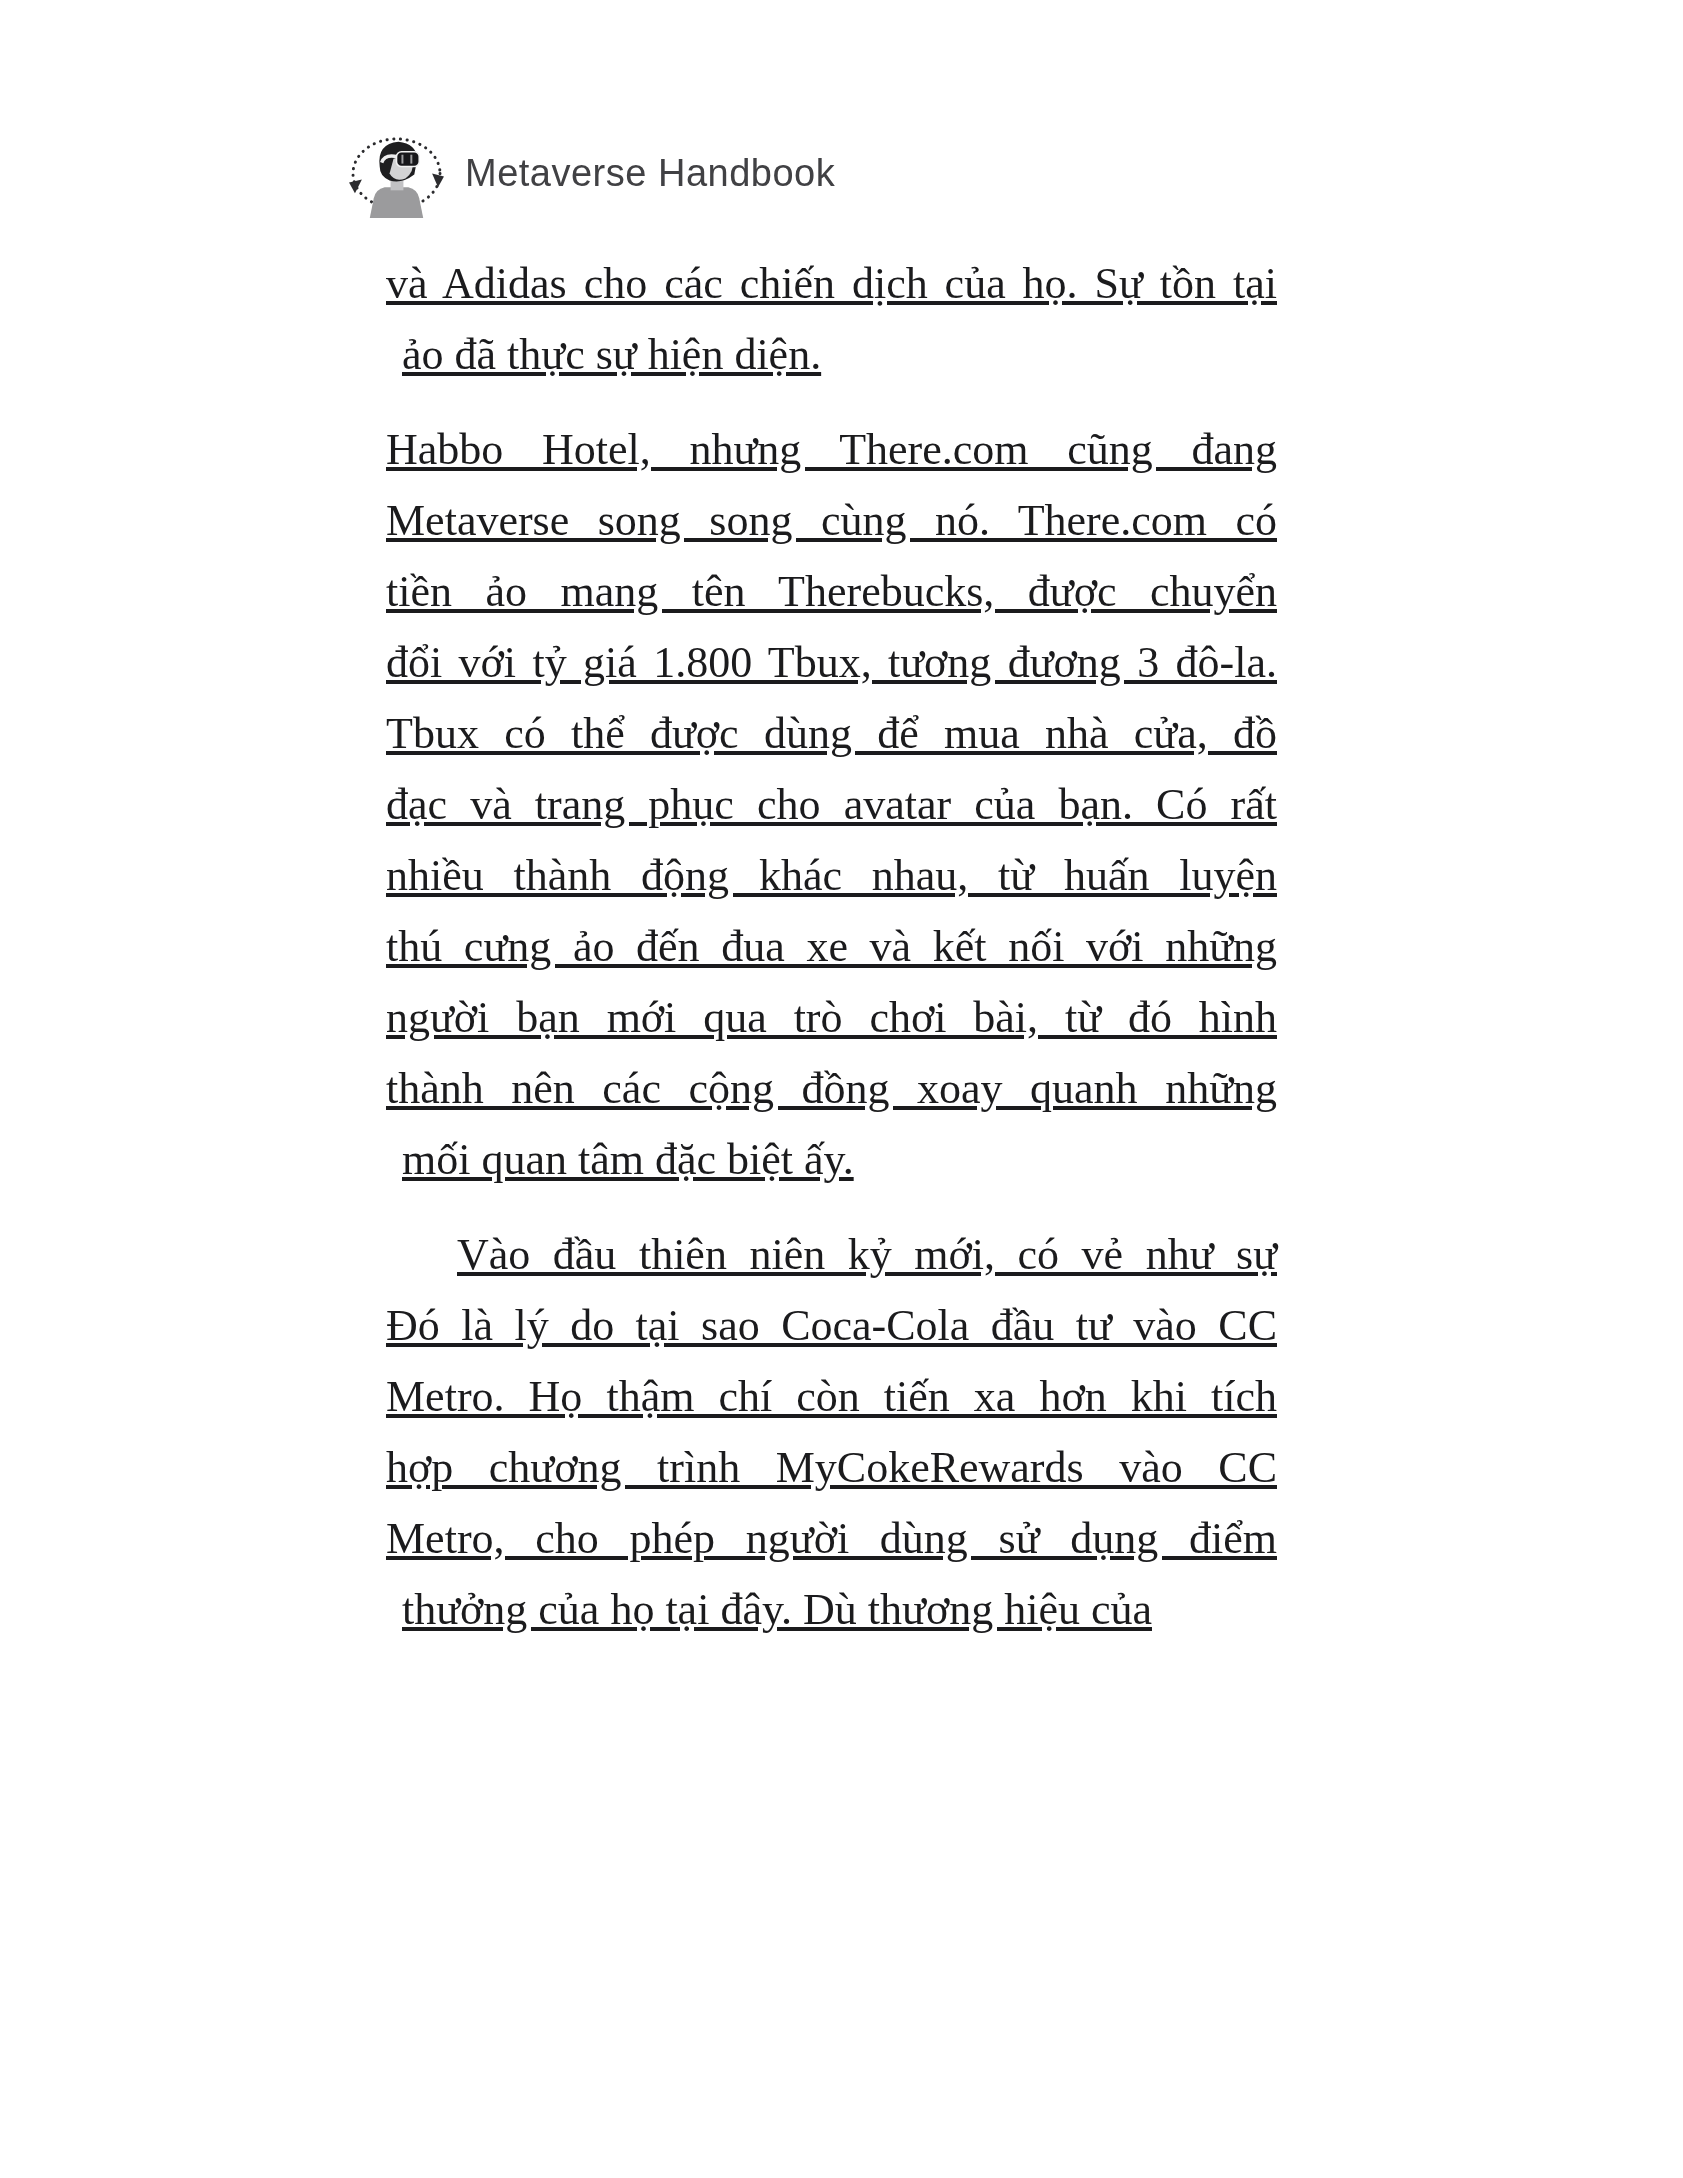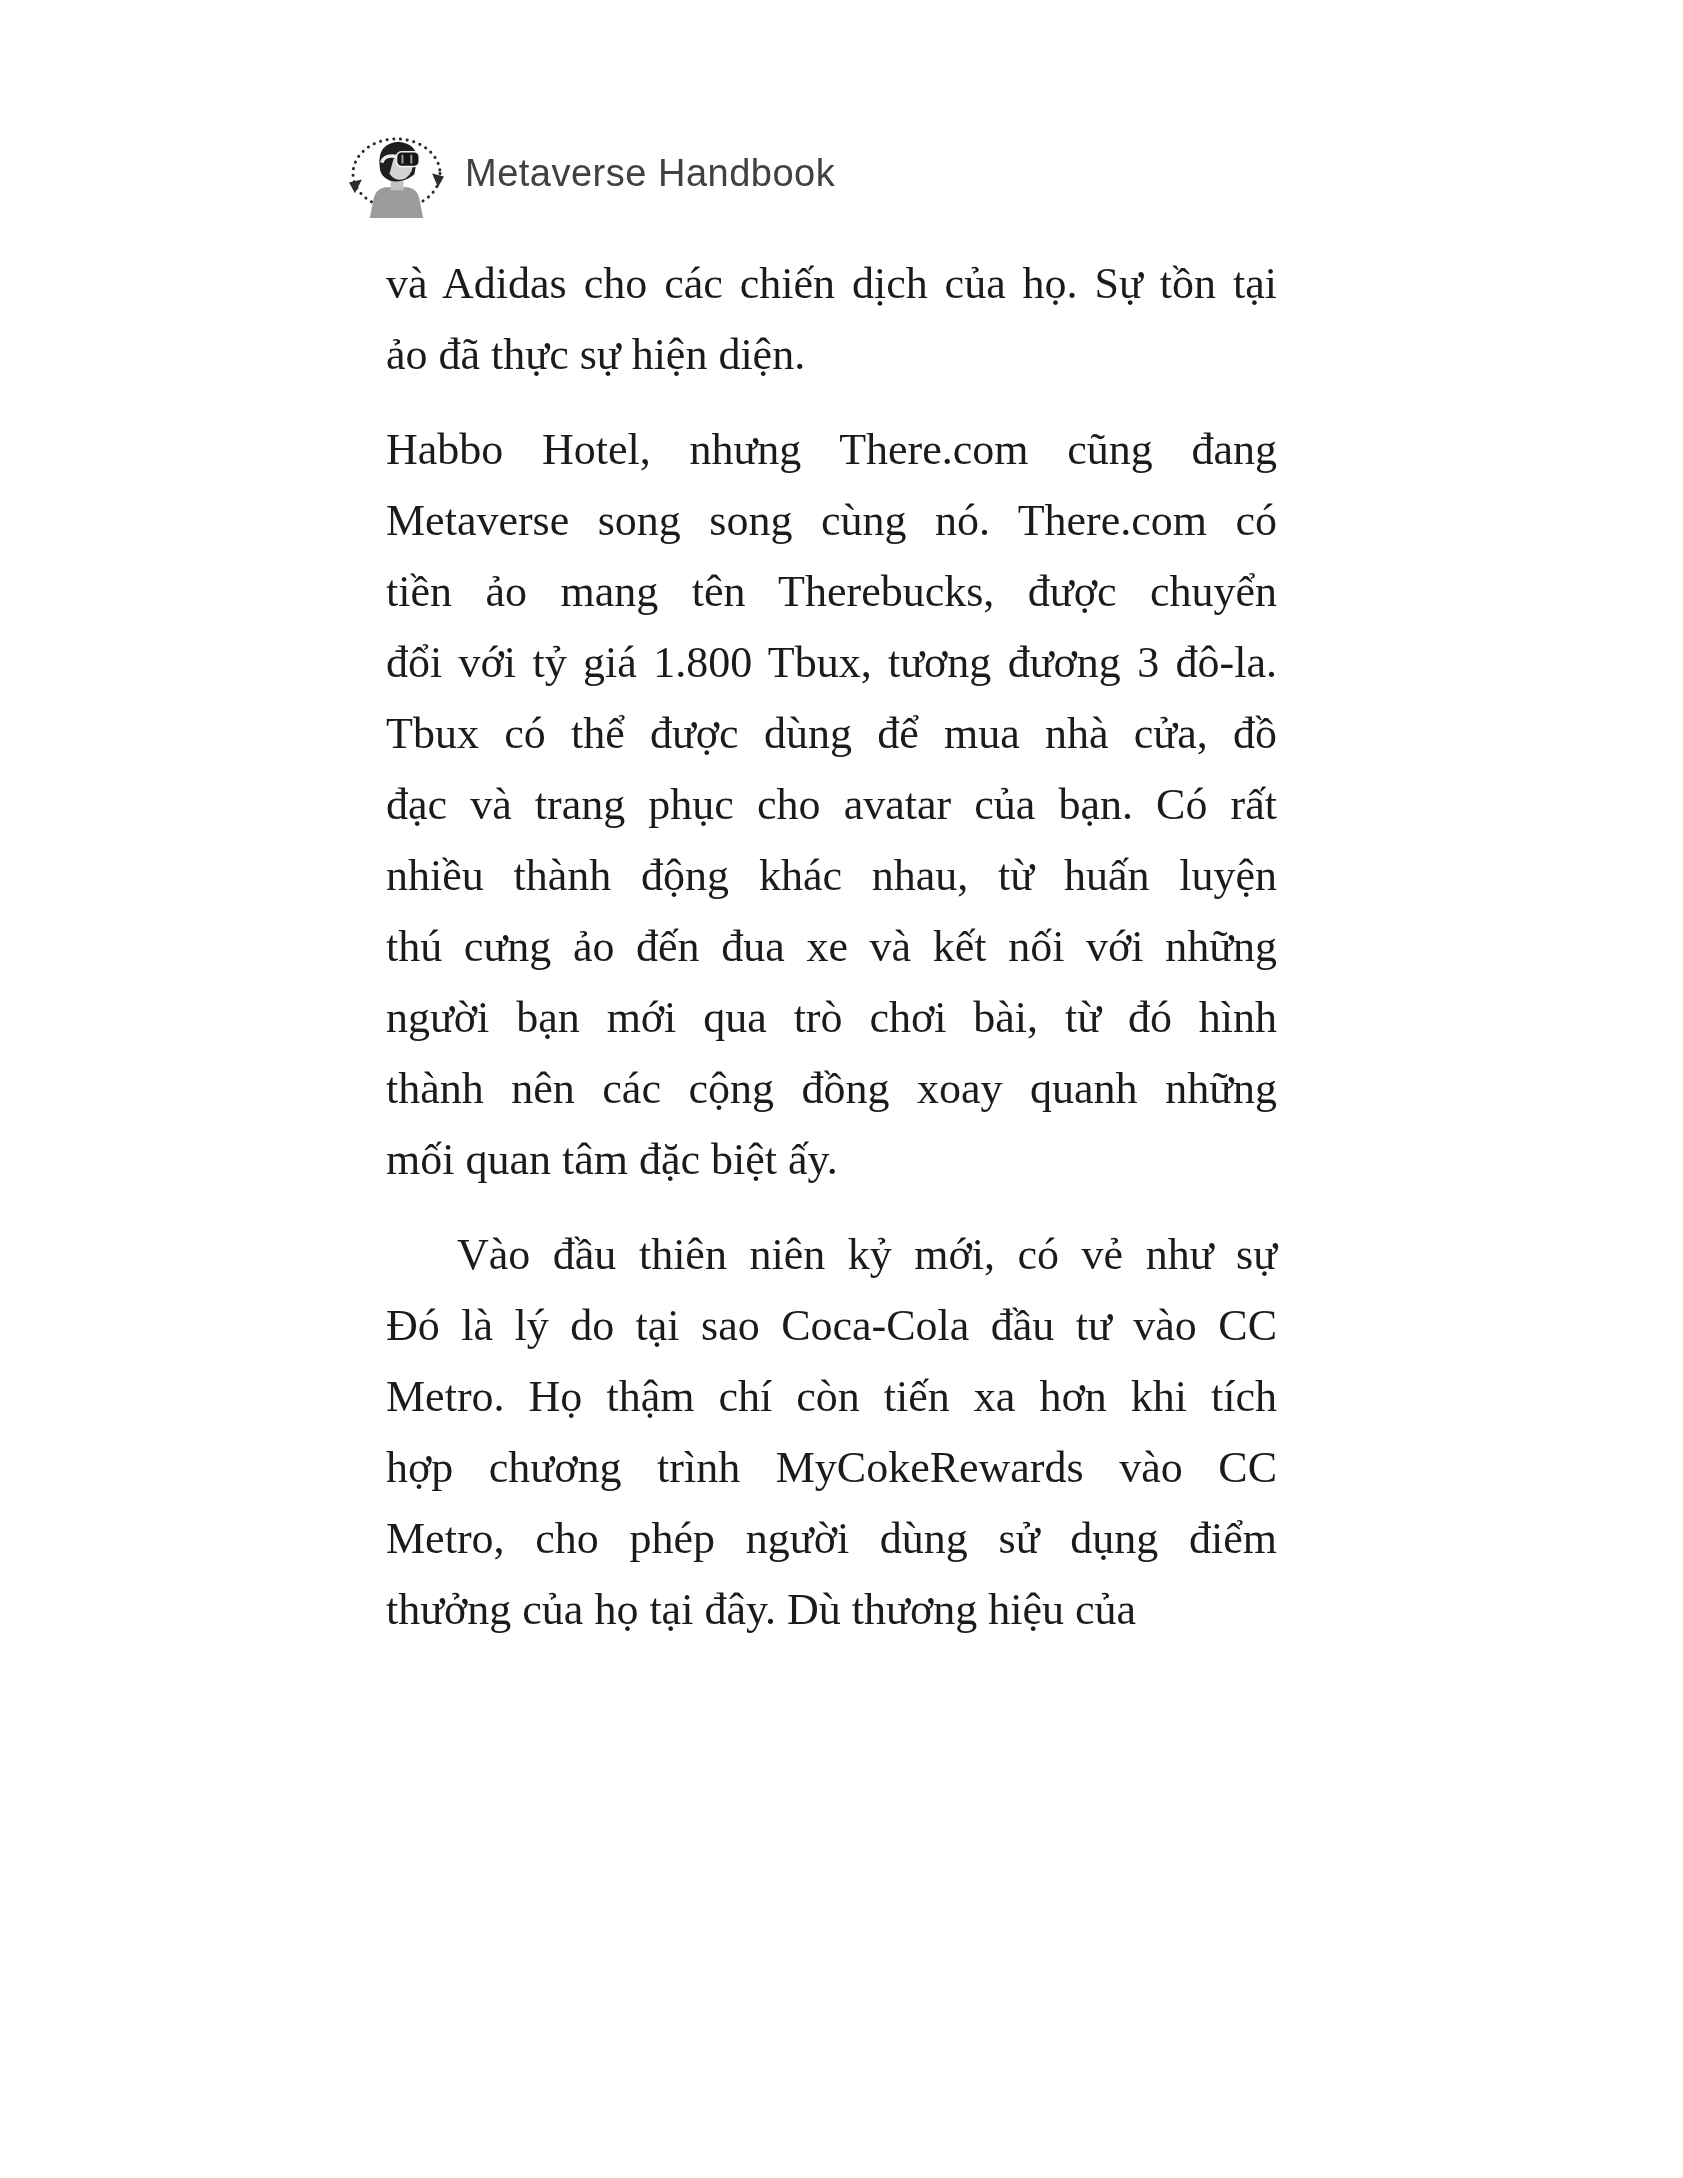"và Adidas cho các chiến" .bodyline { text-decoration: none -> underline }
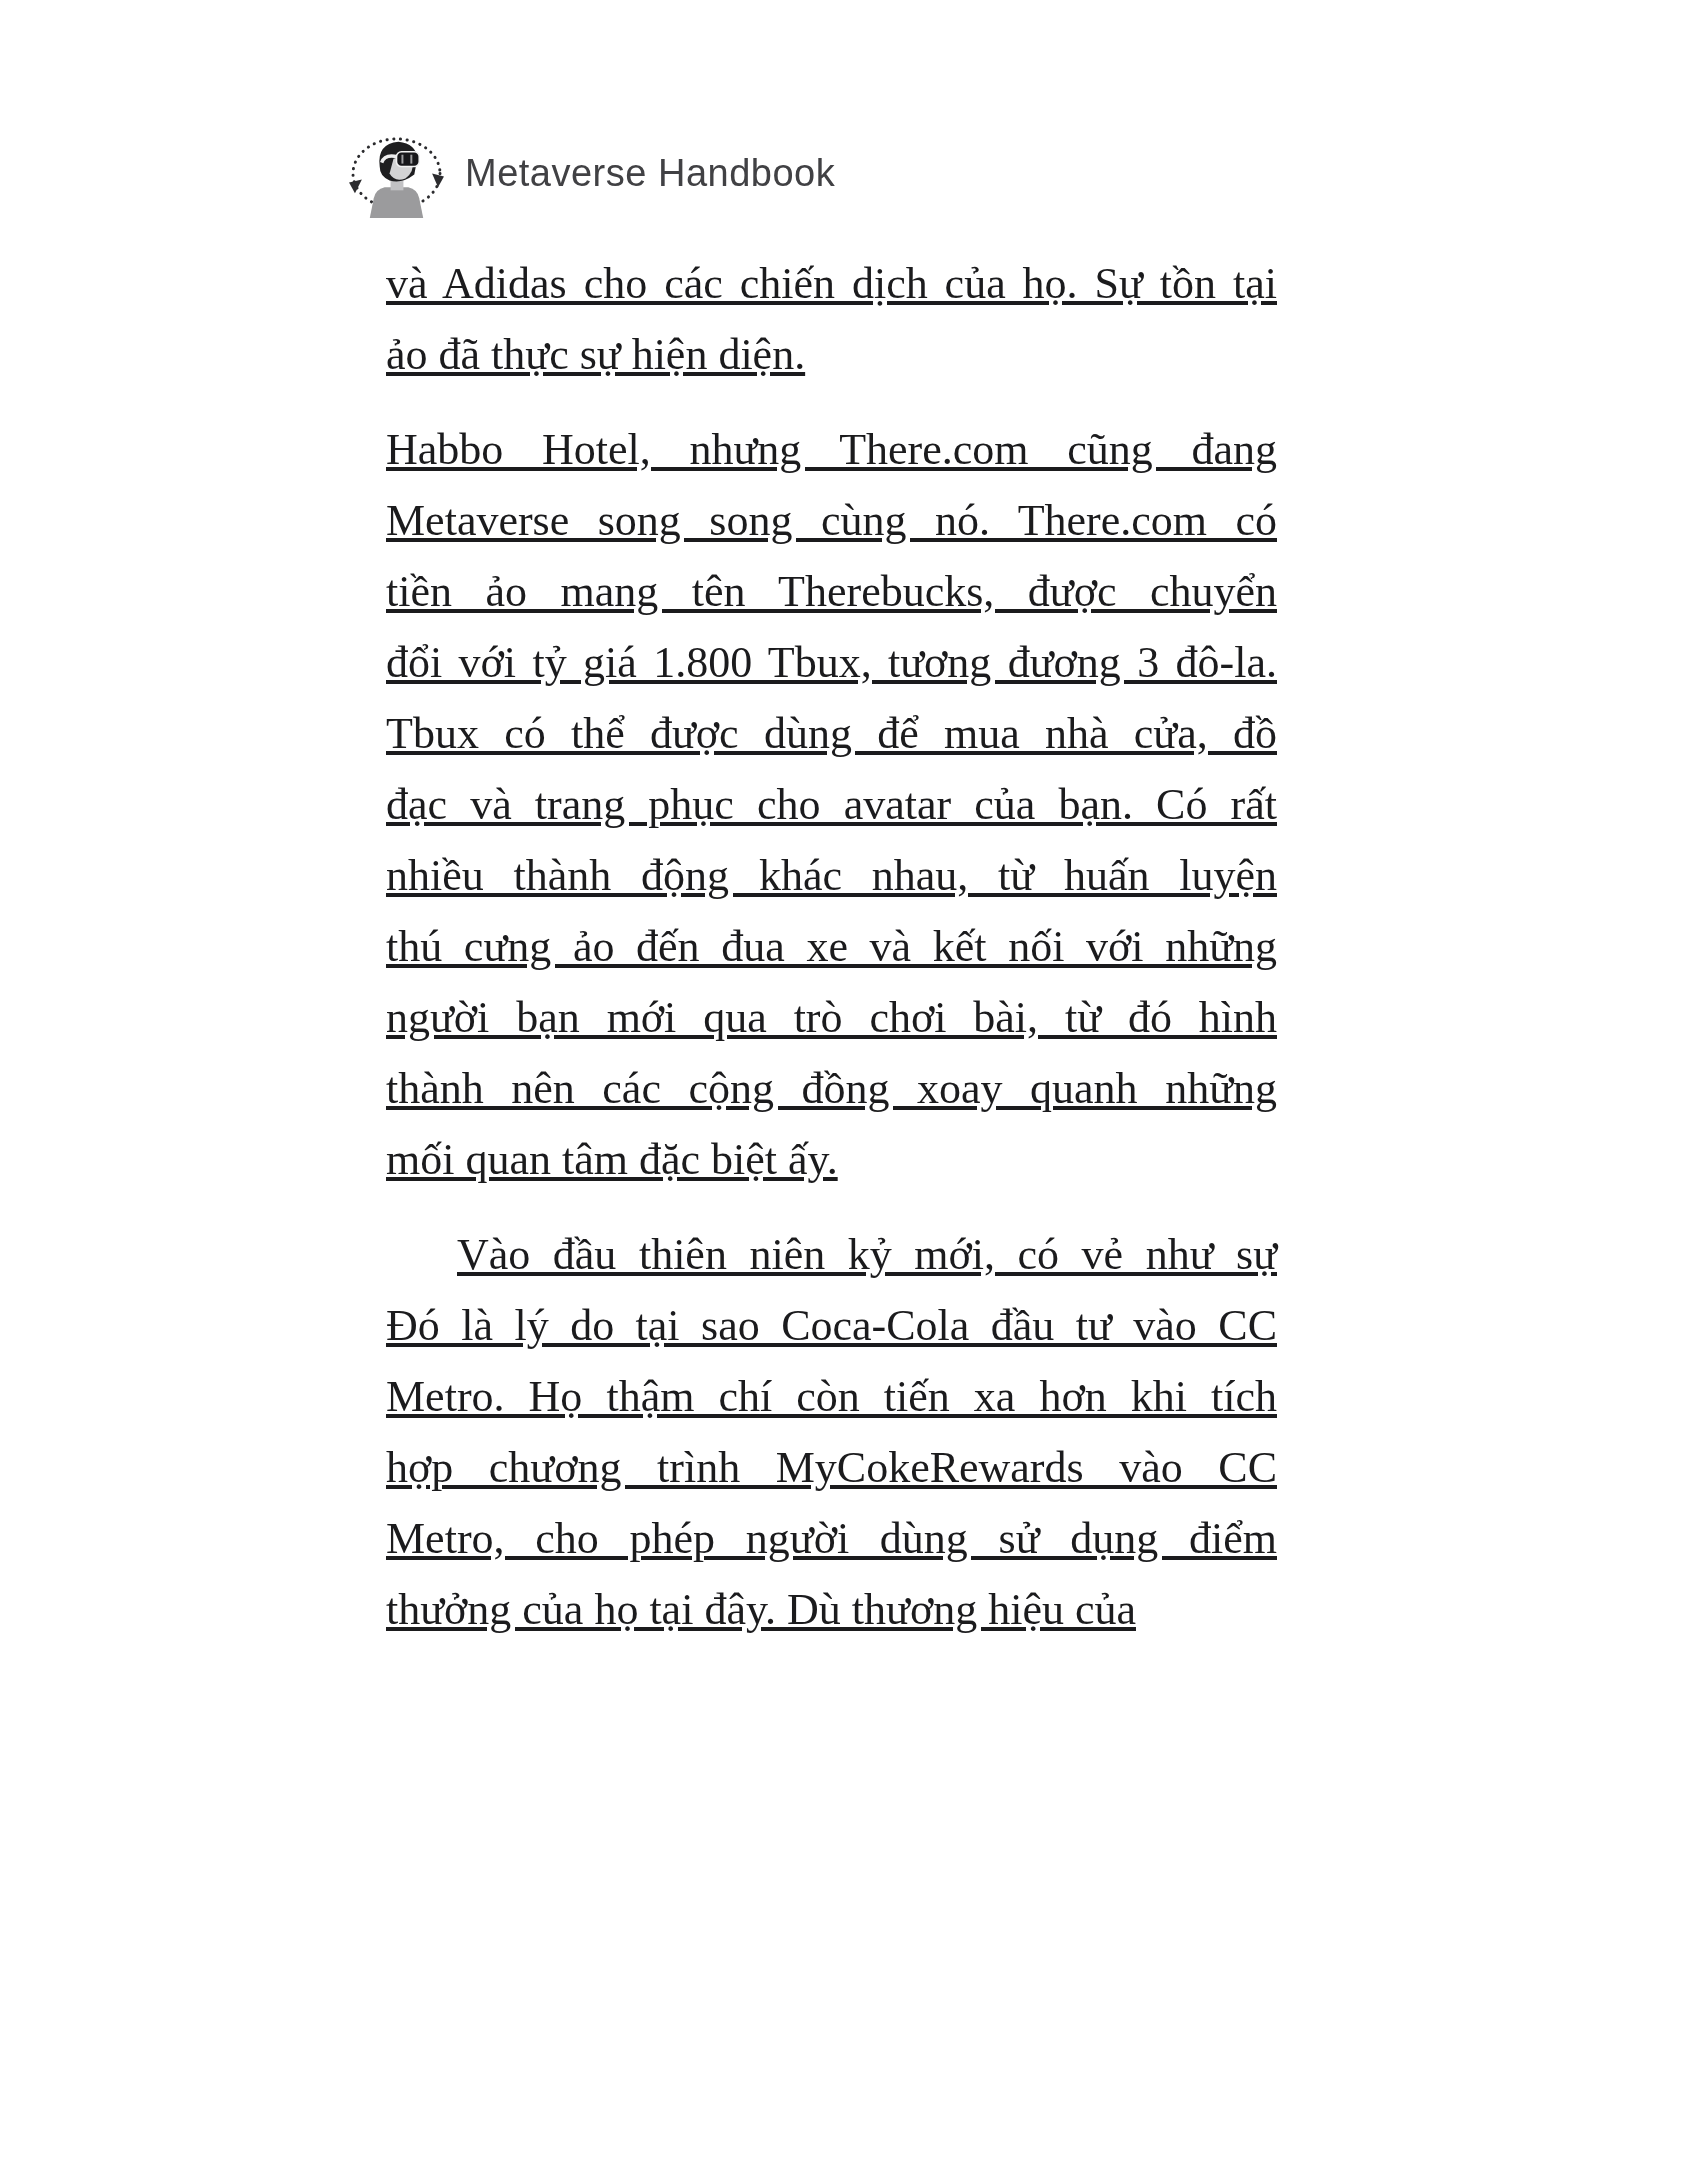"ảo đã thực sự hiện" .bodyline.lastline { margin-left: none -> 16px }
